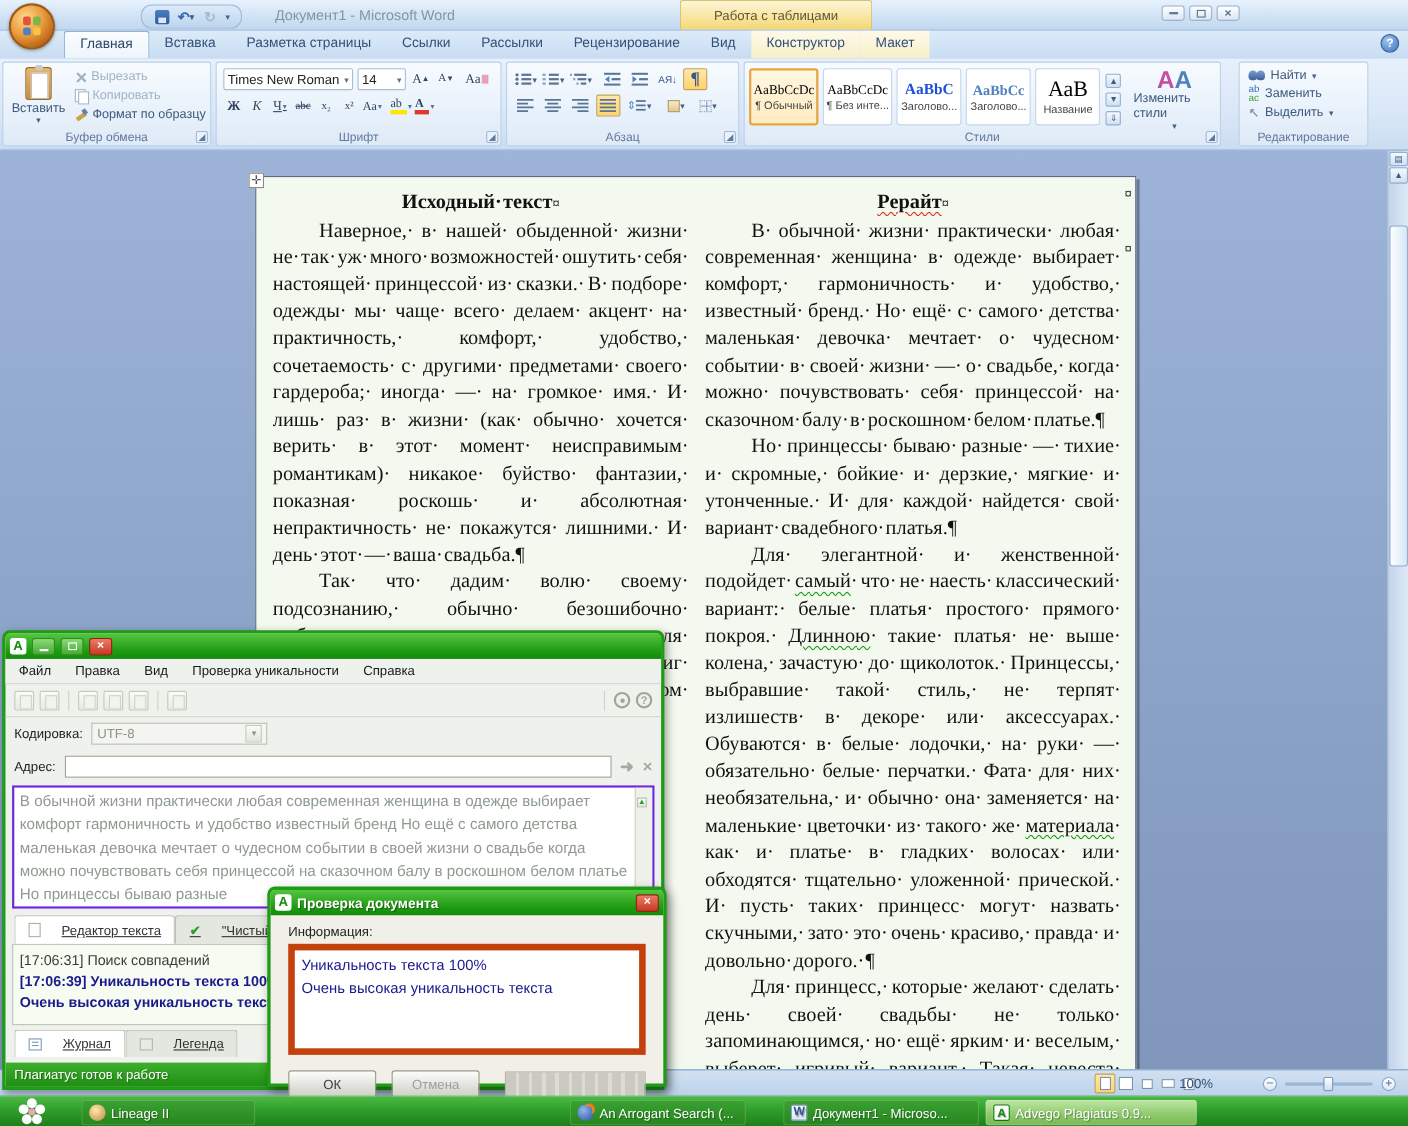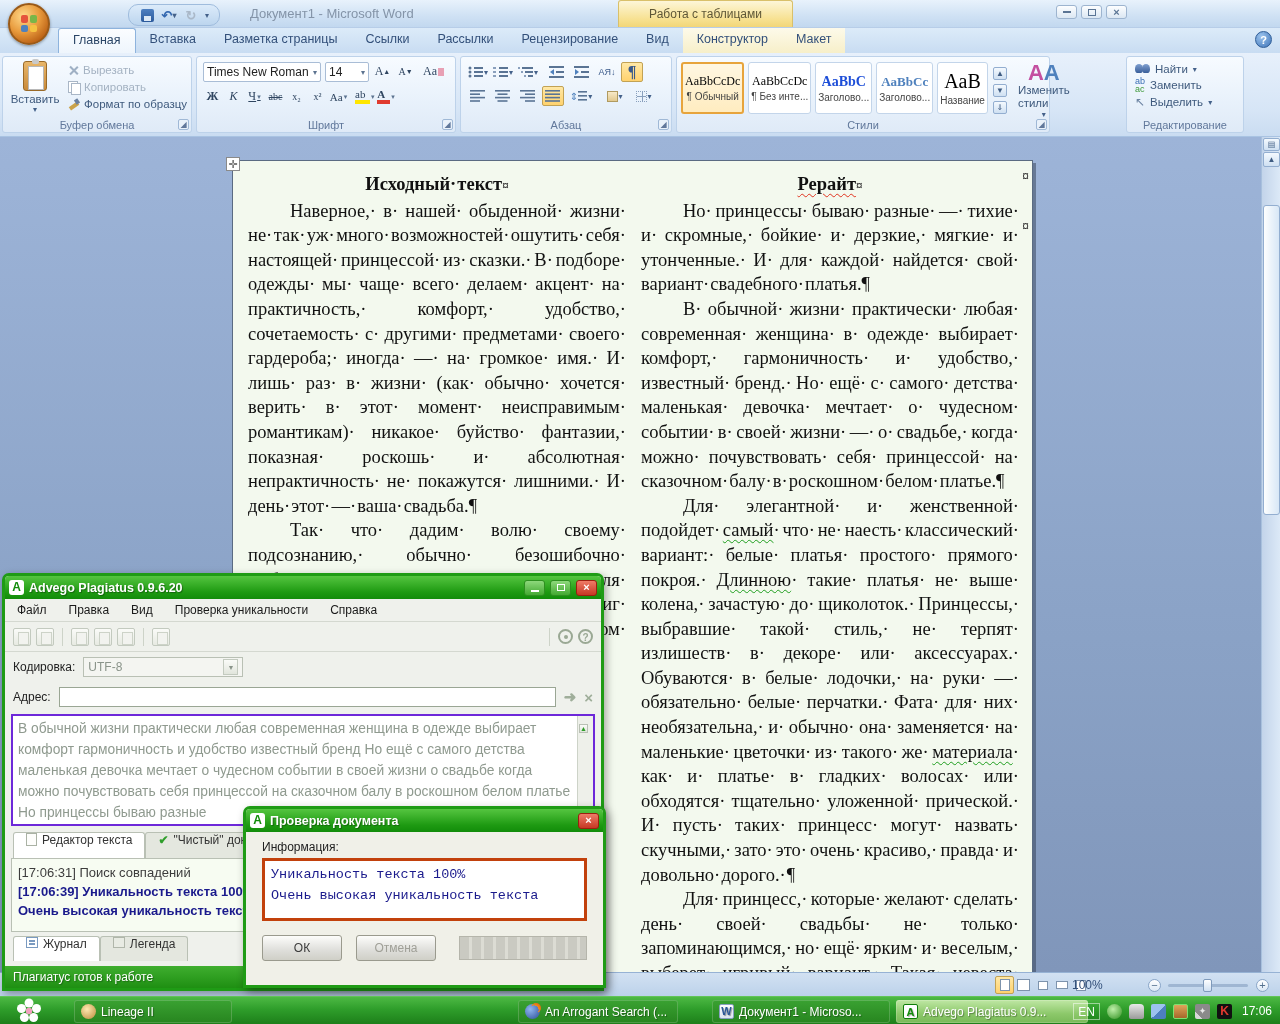"AaBbCcDc" div.rgroup { width: 374px -> 434px }
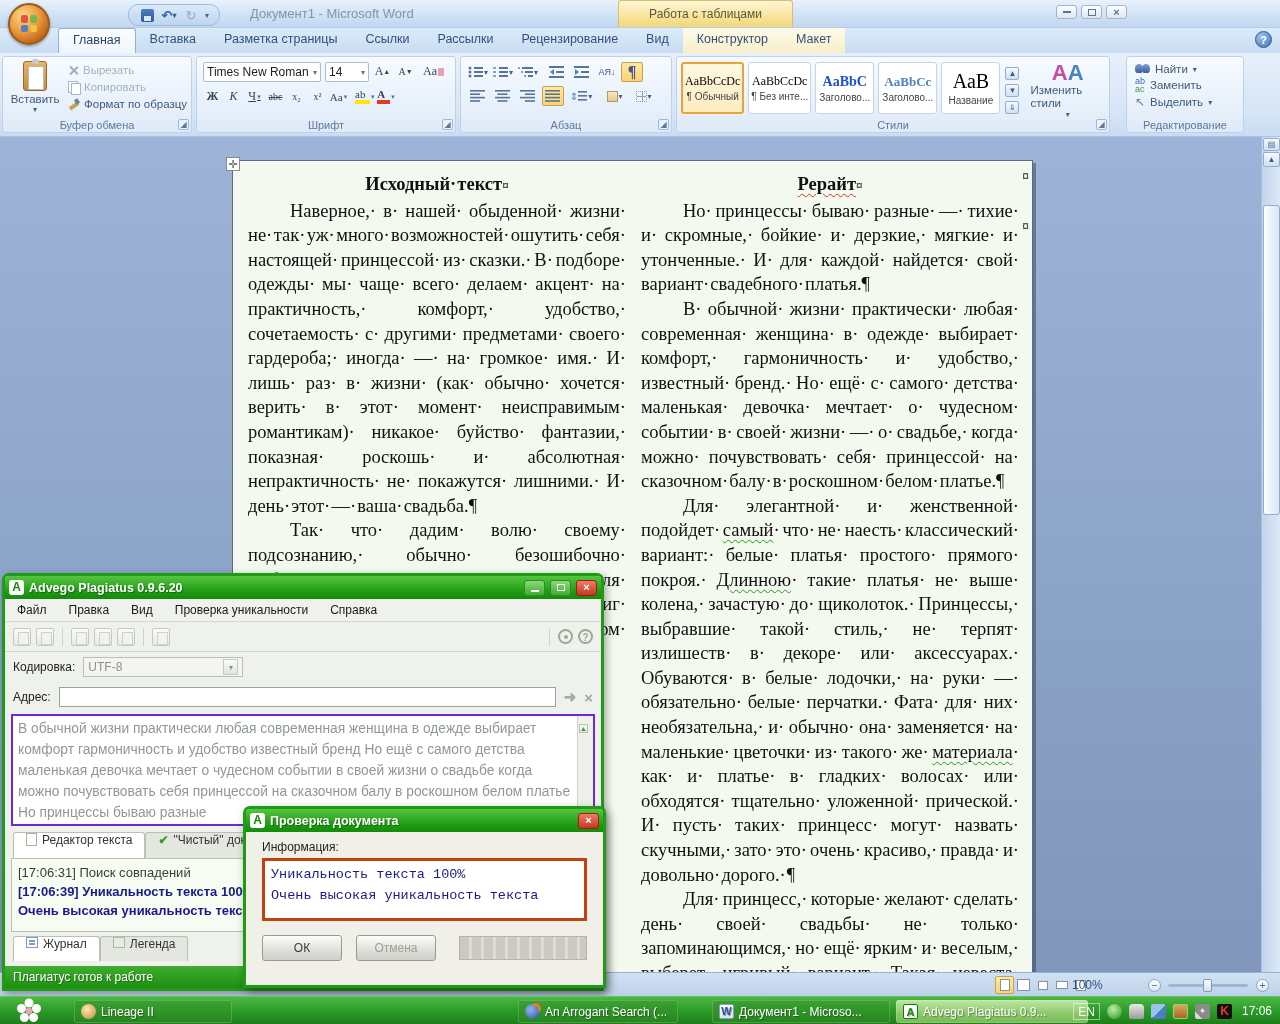"Но· принцессы· бываю· разные· —·" p { order: before "В· обычной· жизни· практически· любая·" -> after "В· обычной· жизни· практически· любая·" }
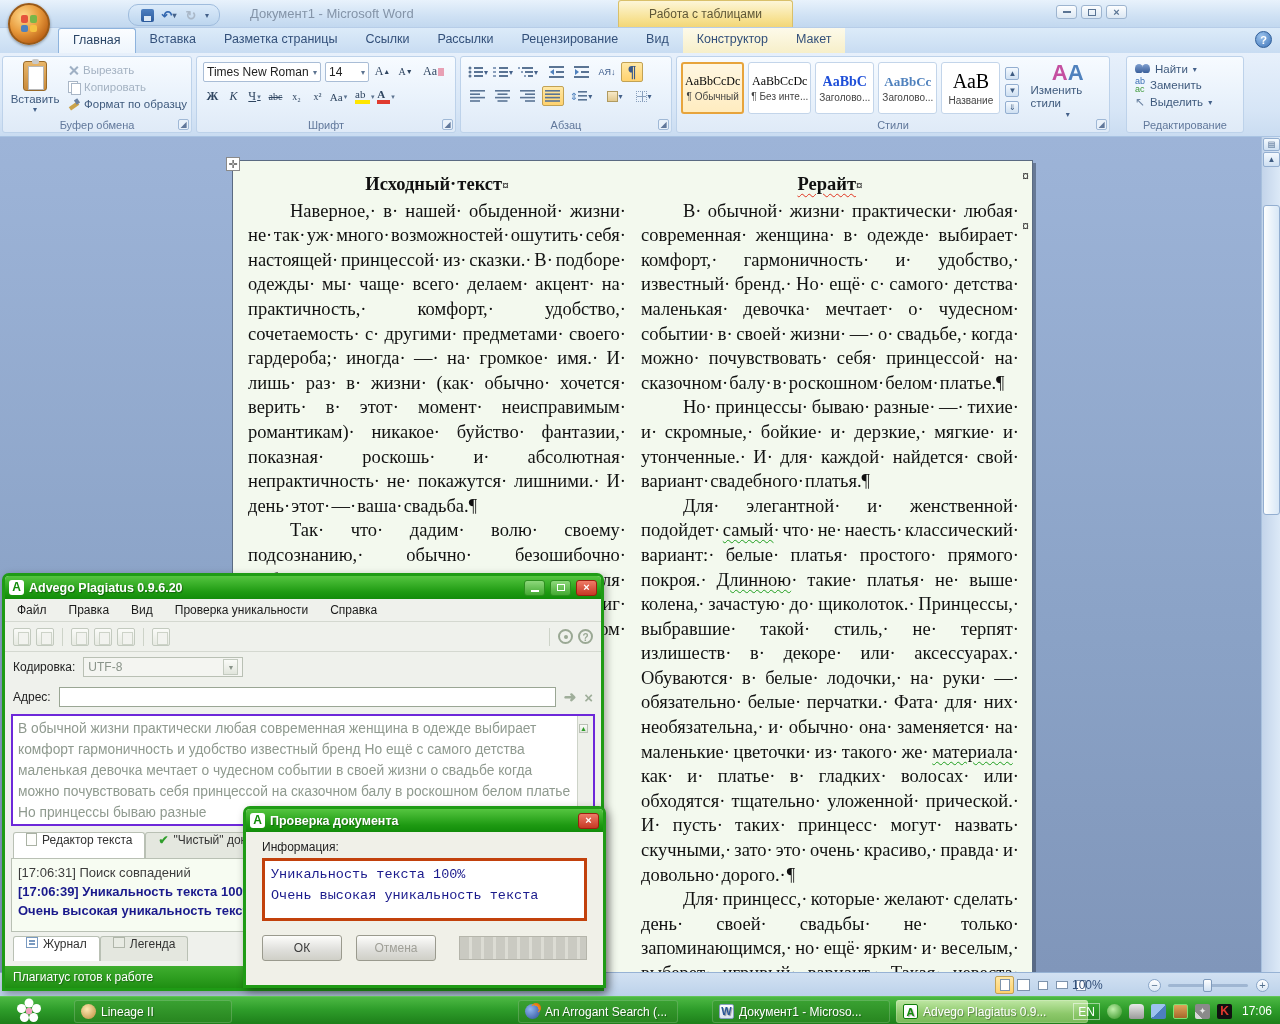"Advego Plagiatus 0.9.6.20" span.ttl { html: <span>Advego Plagiatus 0.9.6.20</span> -> none }
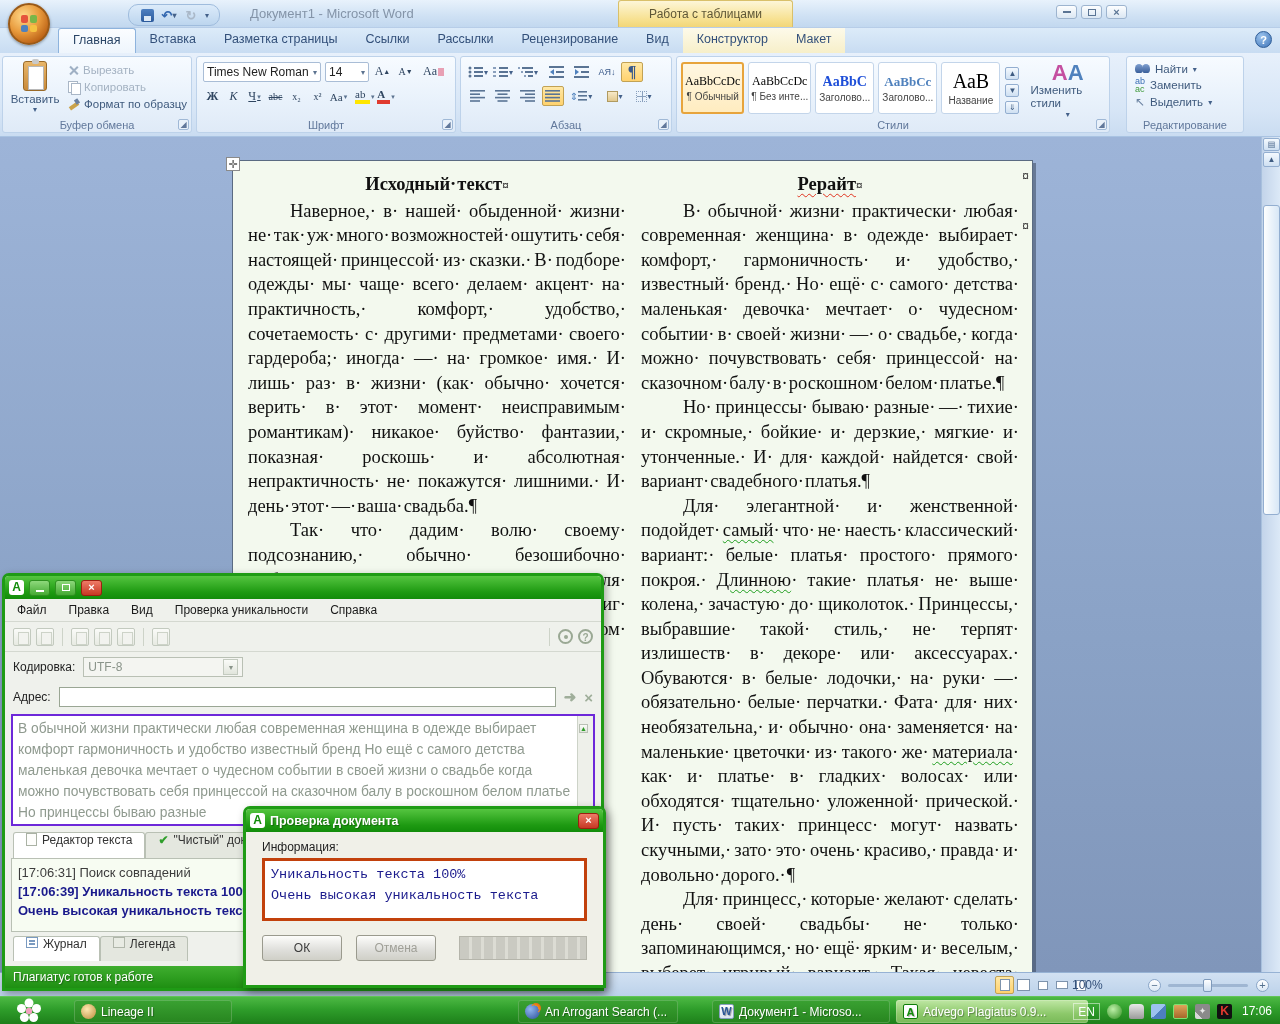"Редактор текста" .atab { align-items: none -> center; gap: 5px -> 19px; text-decoration: none -> underline }
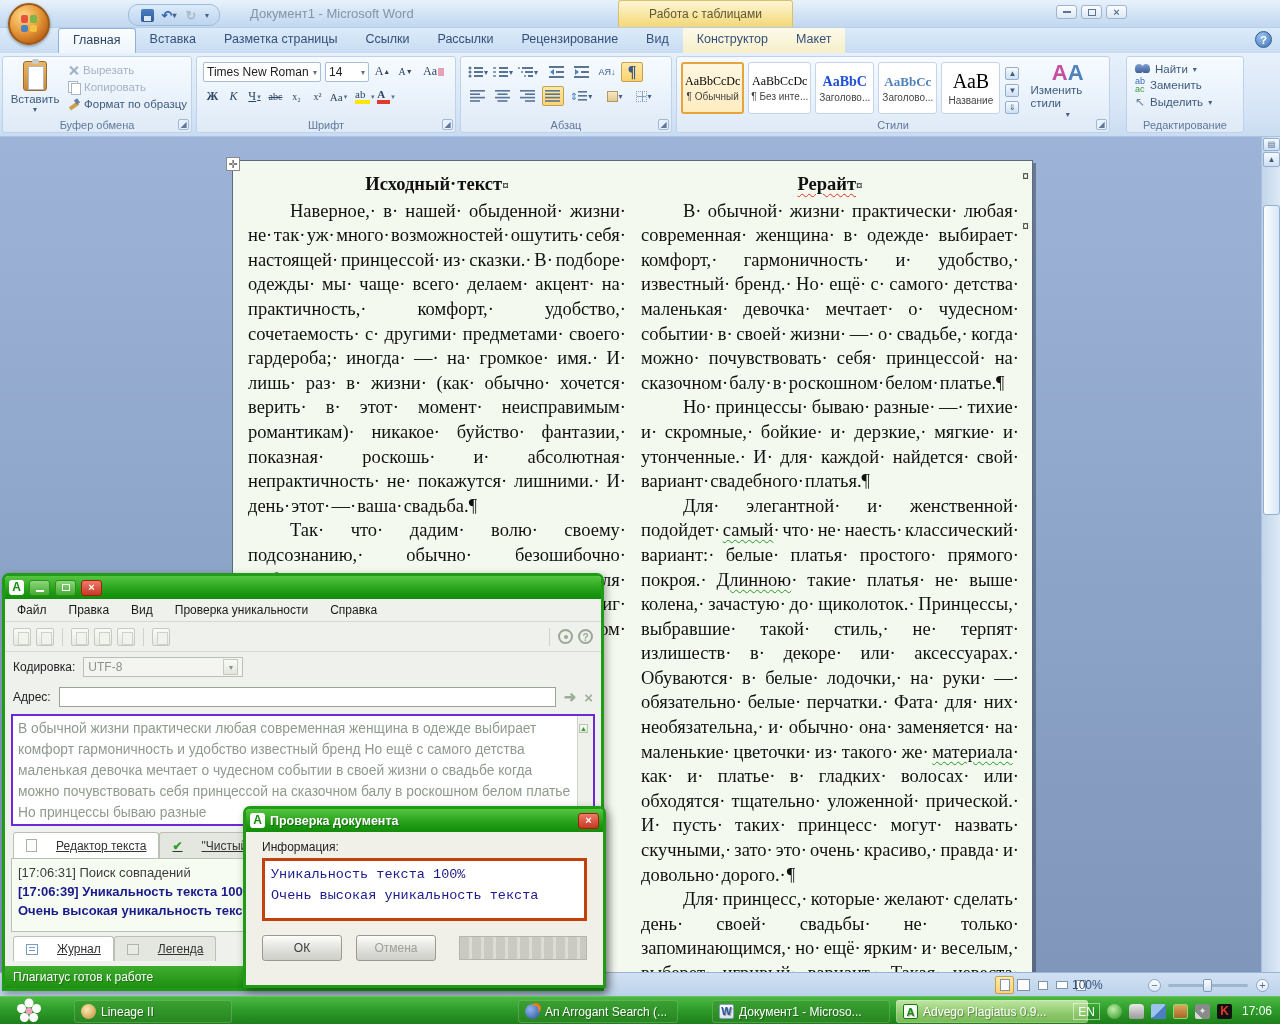"Уникальность текста 100%" #dlg-box { border: 3px solid #c2410c -> 6px solid #c2410c; font-family: Liberation Mono, monospace -> none; height: 63px -> 101px }
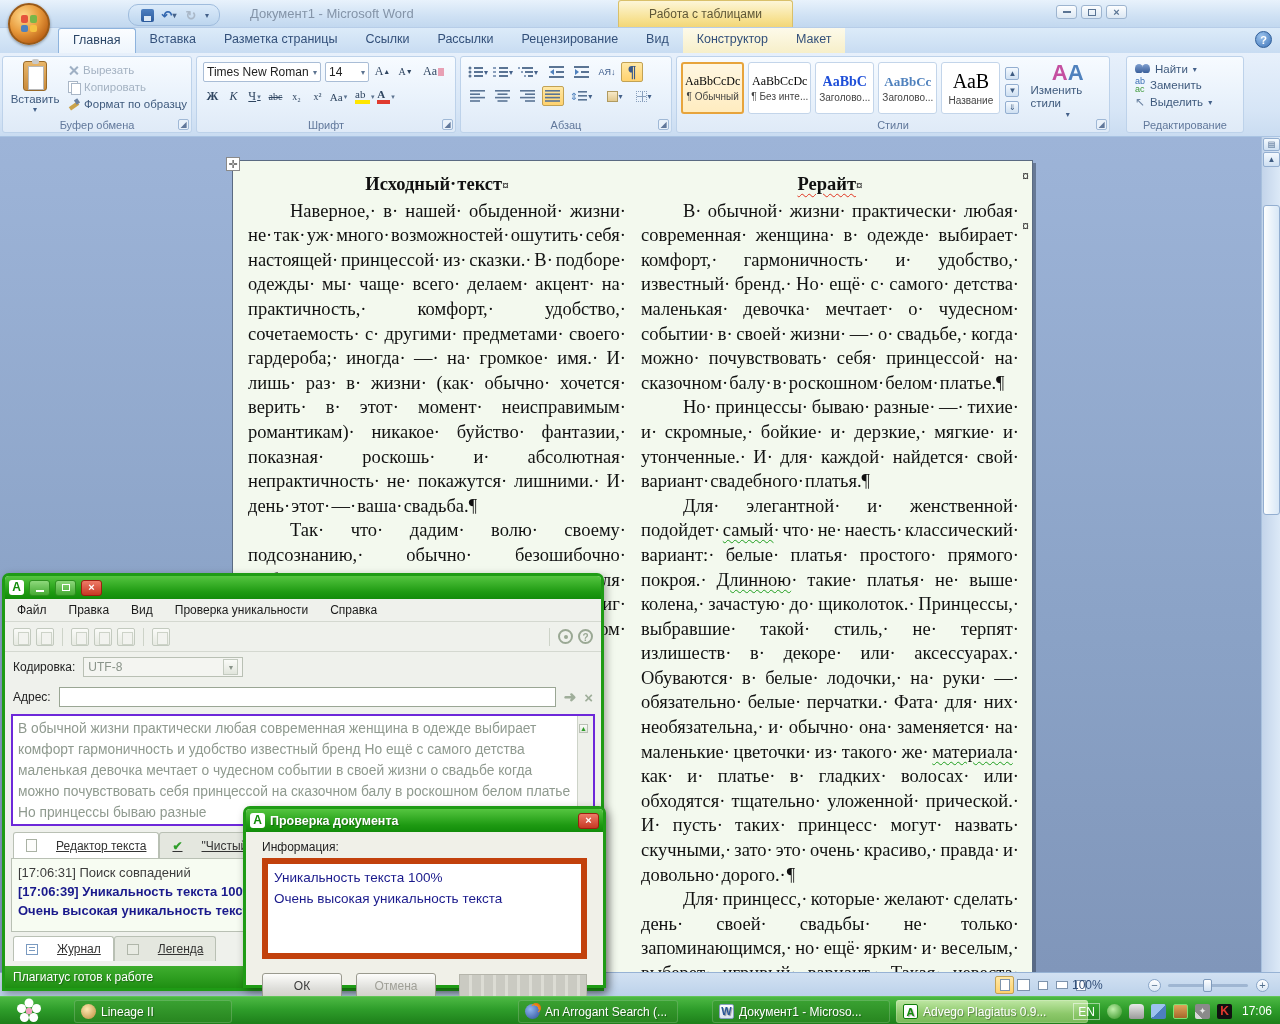"EN" div { html: <div> <span>EN</span> <span></span> <span></span> <span></span> <span></span> <span>✦</span> <span>K</span> <span>17:06</span> </div> -> none }
